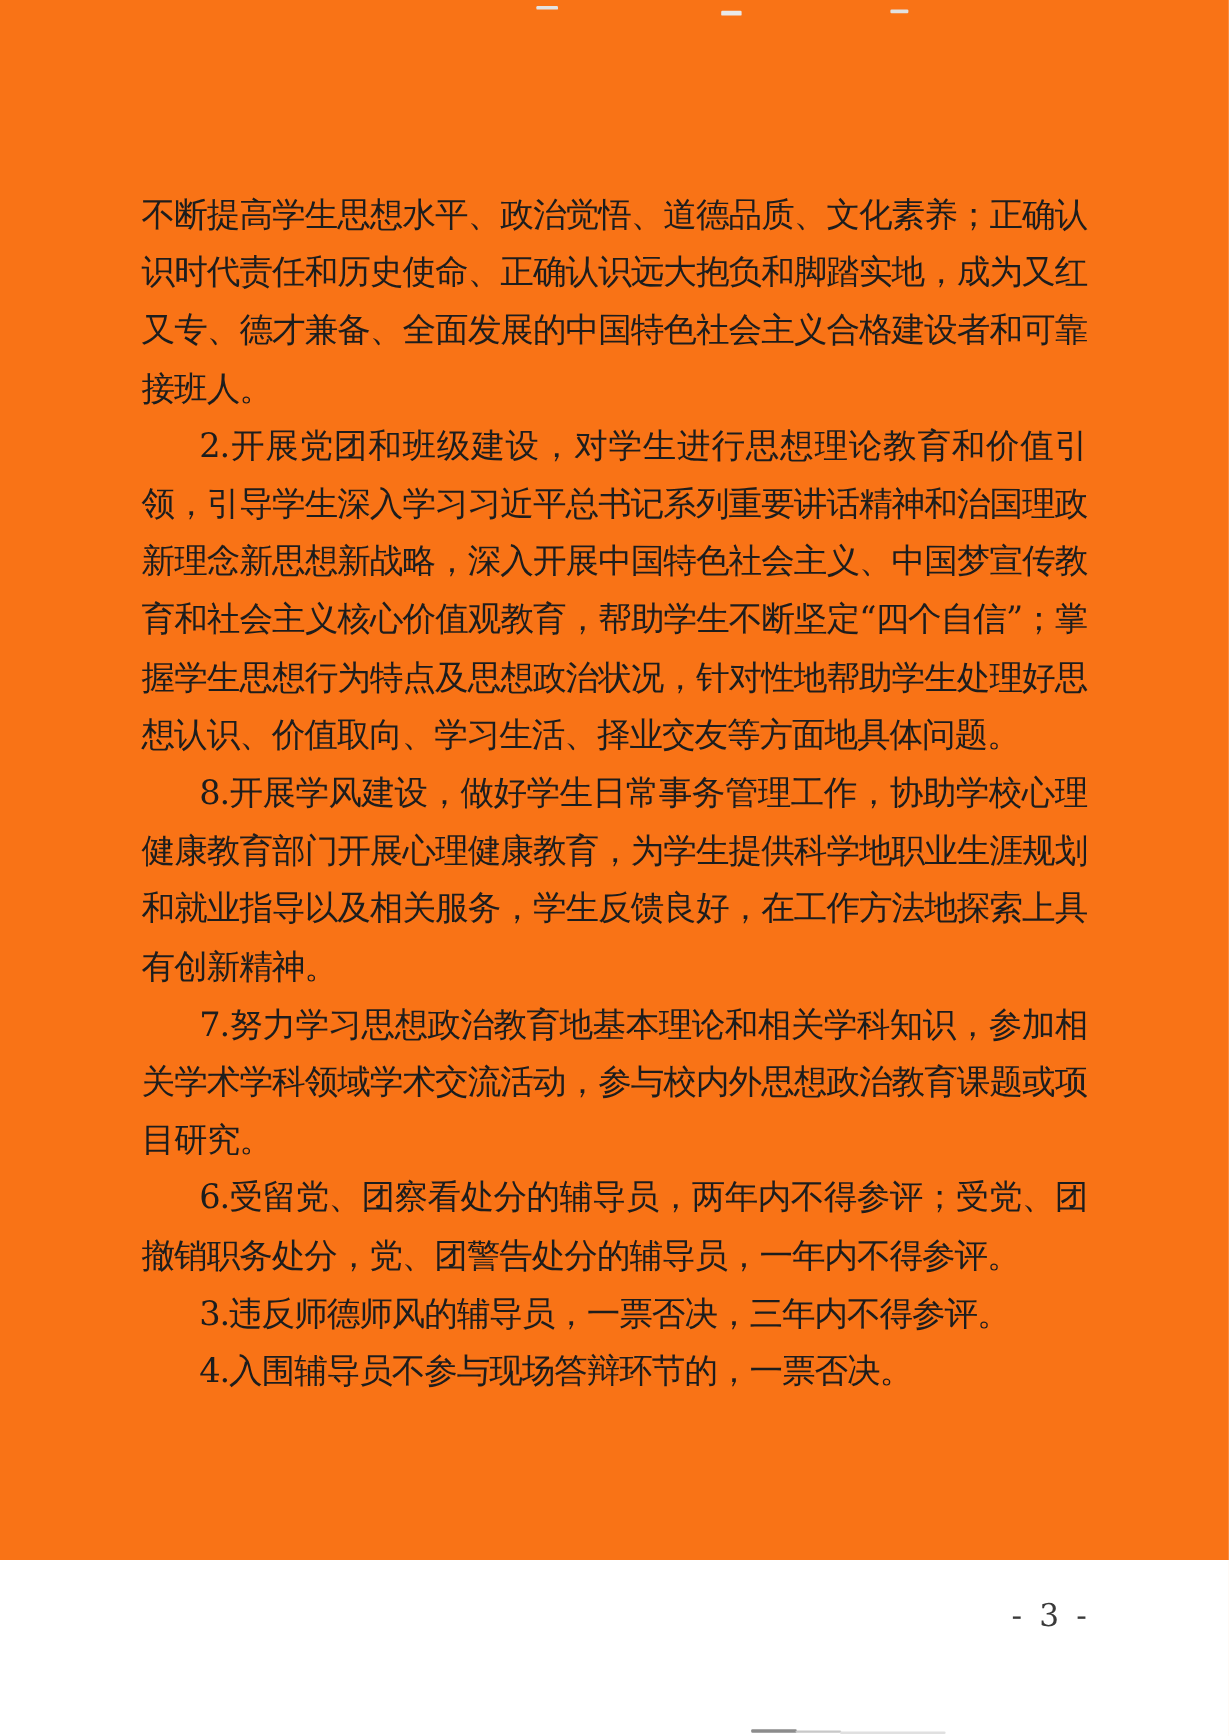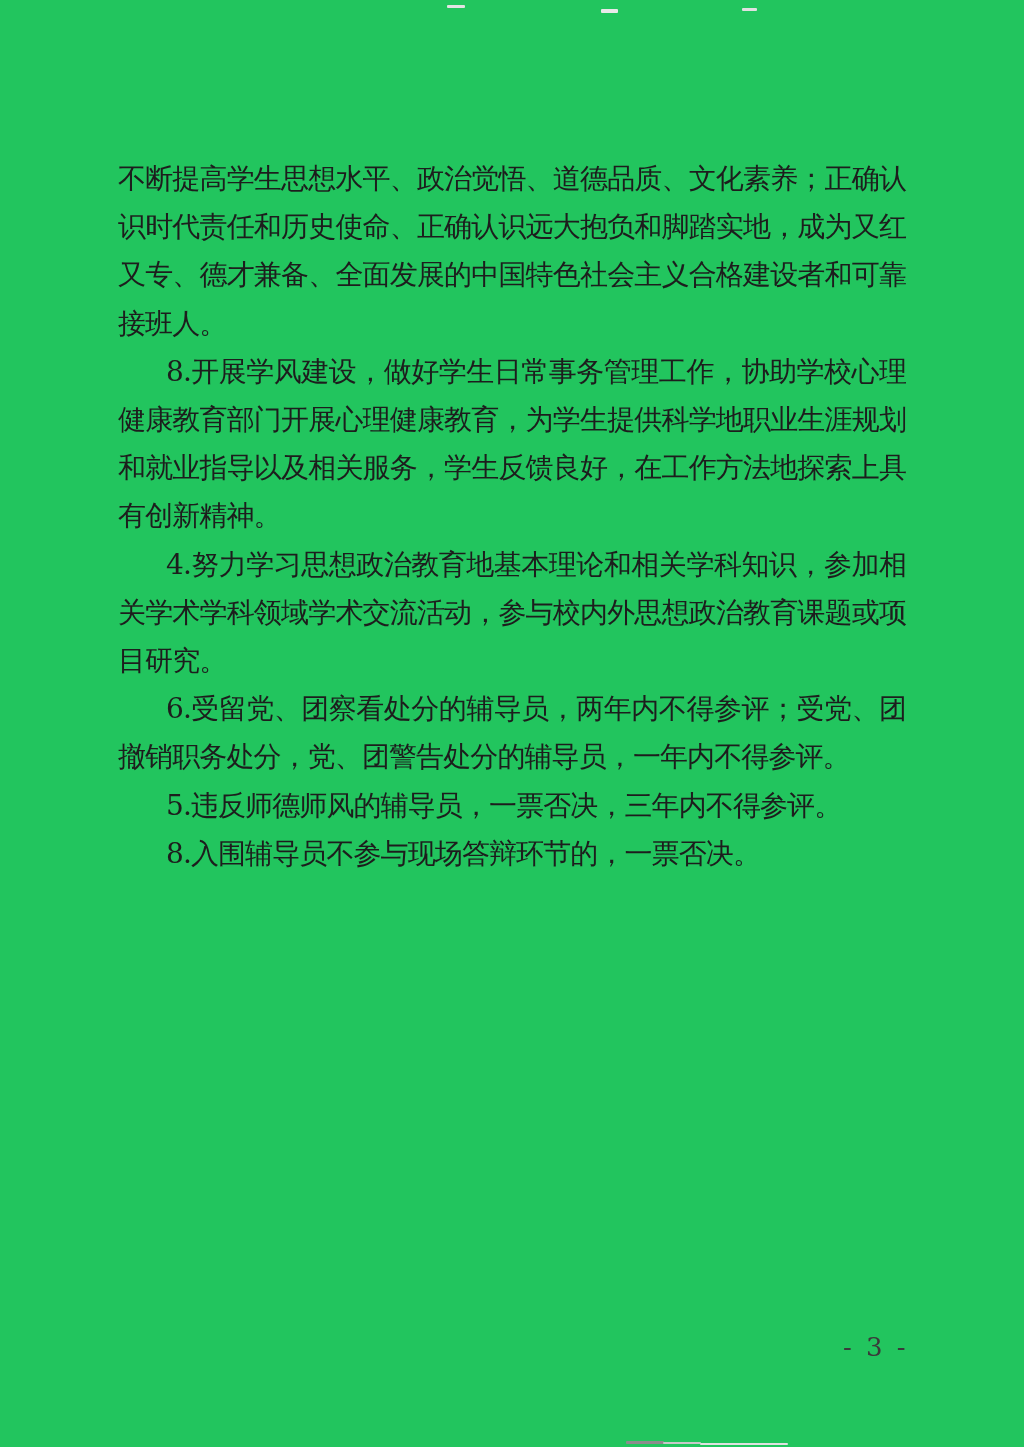"不断提高学生思想水平、政治觉悟、道德品质、文化素养；正确认识时代责任和历史使命、" .page { background: #22c55e -> #f97316; height: 1447px -> 1300px }
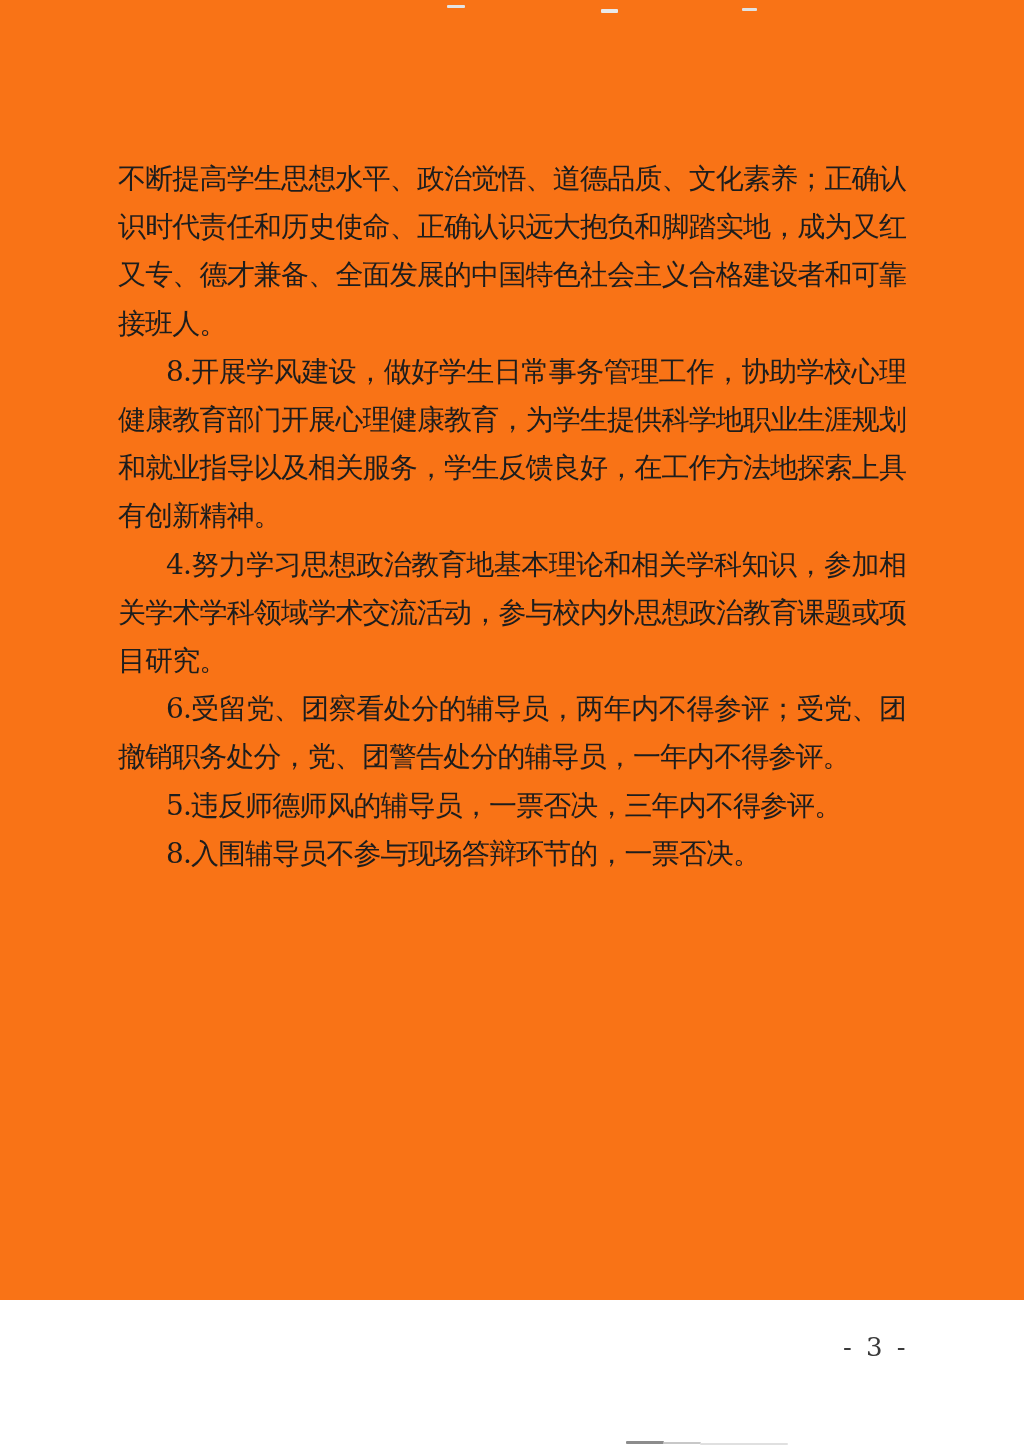"2.开展党团和班级建设，对学生进行思想理论教育和价值引领，引导学生深入学习习近平" p.indent { html: none -> <p>2.开展党团和班级建设，对学生进行思想理论教育和价值引领，引导学生深入学习习近平总书记系列重要讲话精神和治国理政新理念新思想新战略，深入开展中国特色社会主义、中国梦宣传教育和社会主义核心价值观教育，帮助学生不断坚定“四个自信”；掌握学生思想行为特点及思想政治状况，针对性地帮助学生处理好思想认识、价值取向、学习生活、择业交友等方面地具体问题。</p> }
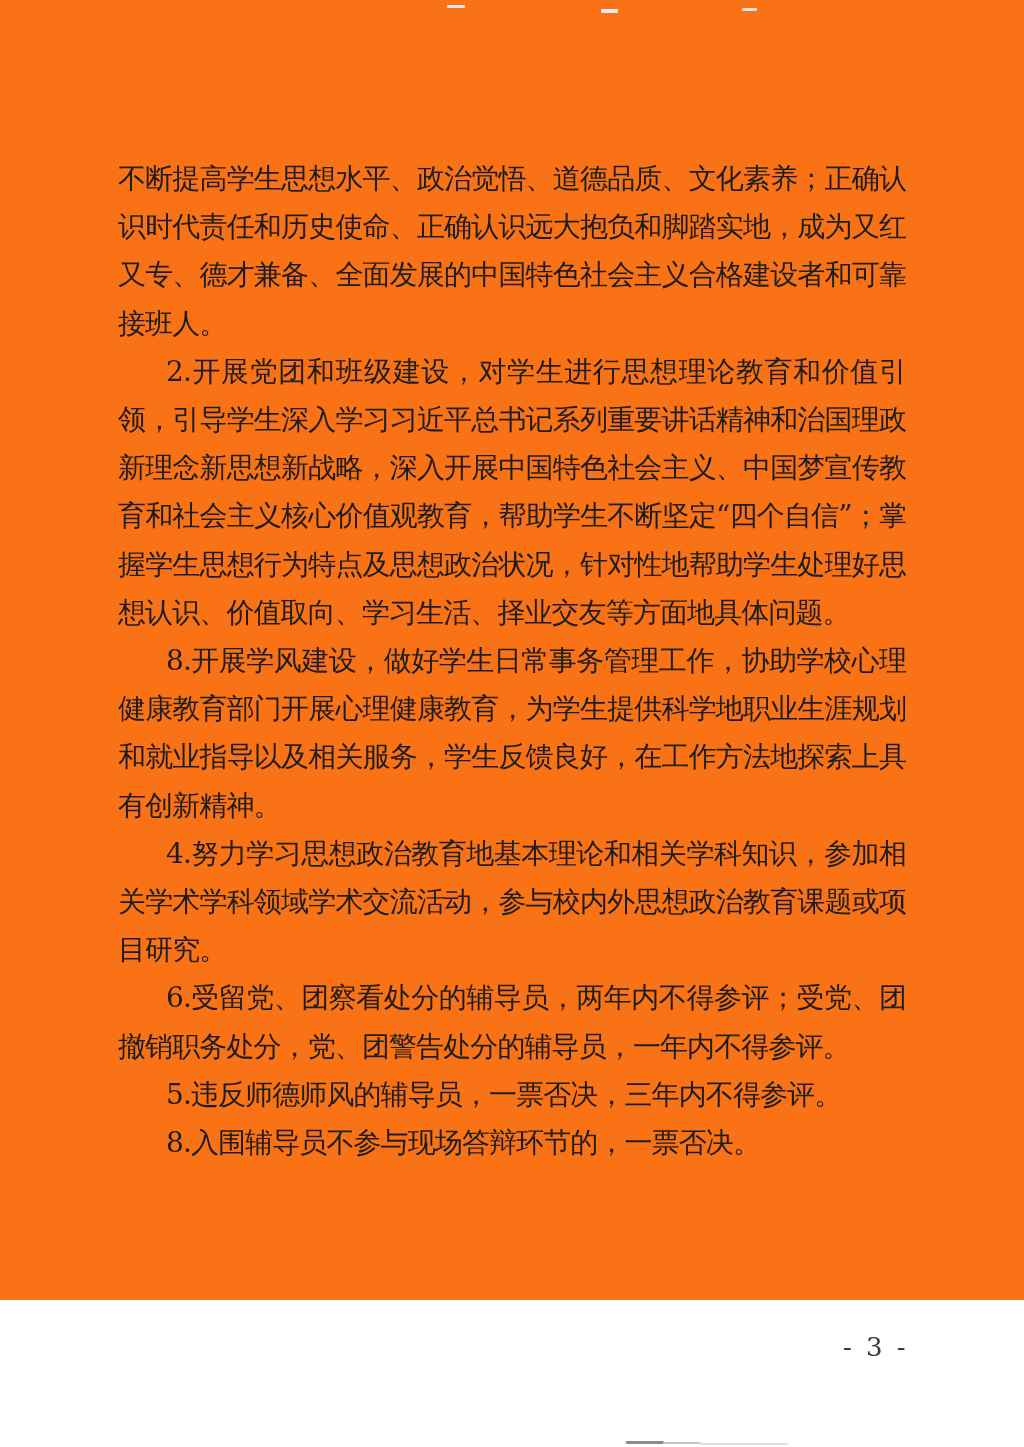"4.努力学习思想政治教育地基本理论和相关学科知识，参加相关学术学科领域学术交流活" p.indent { text: 4 -> 7 }
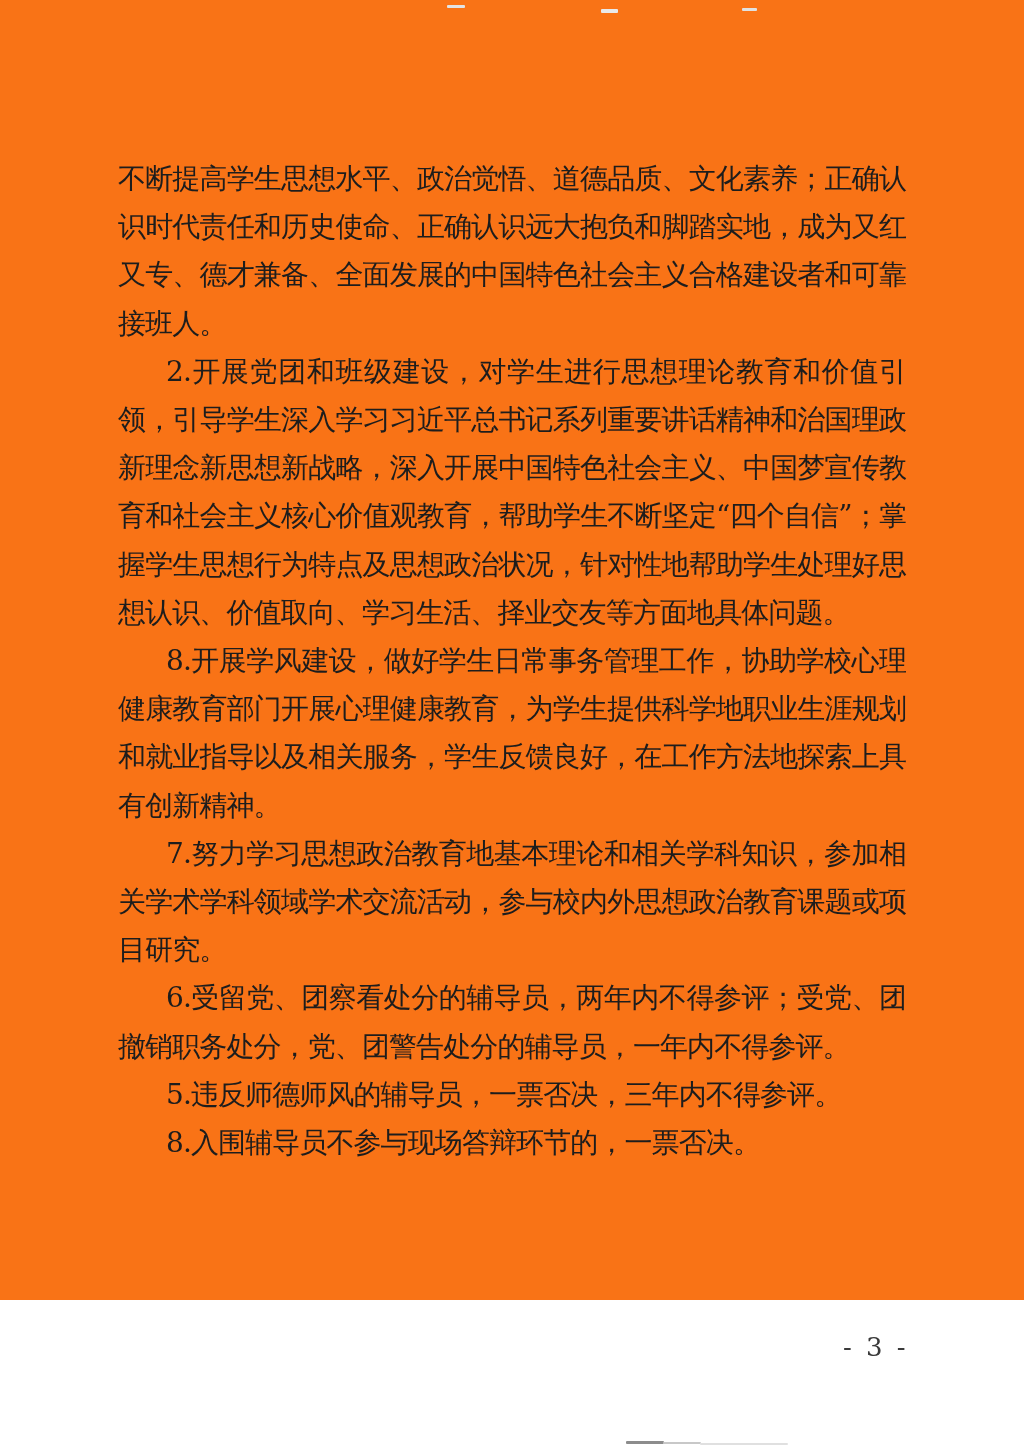"5.违反师德师风的辅导员，一票否决，三年内不得参评。" p.indent { text: 5 -> 3 }
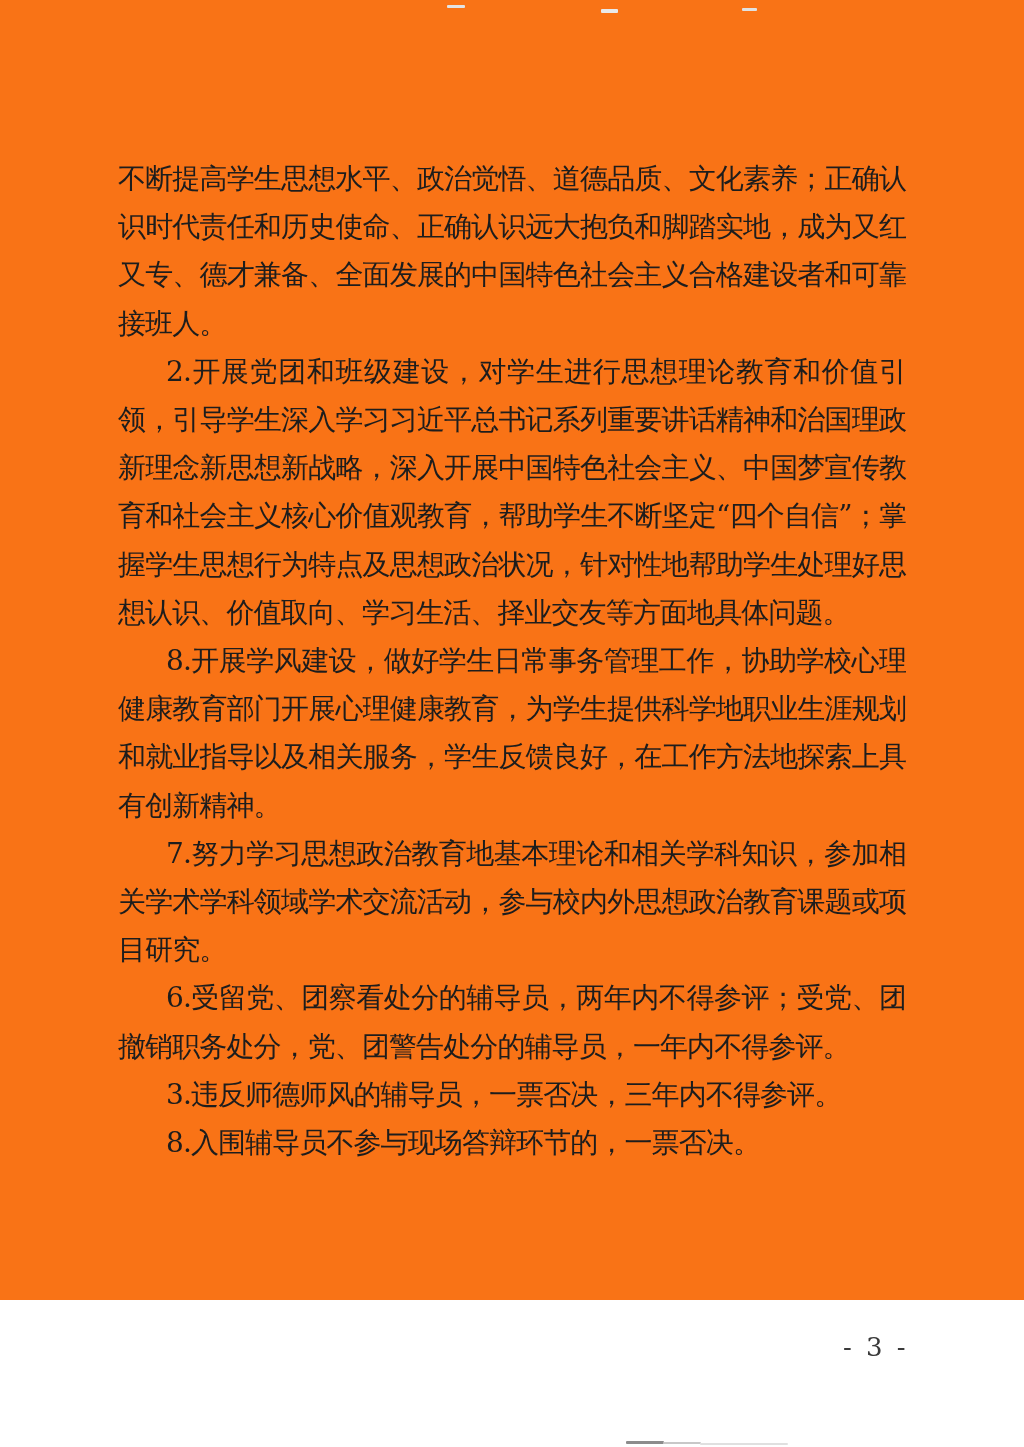"8.入围辅导员不参与现场答辩环节的，一票否决。" p.indent { text: 8 -> 4 }
